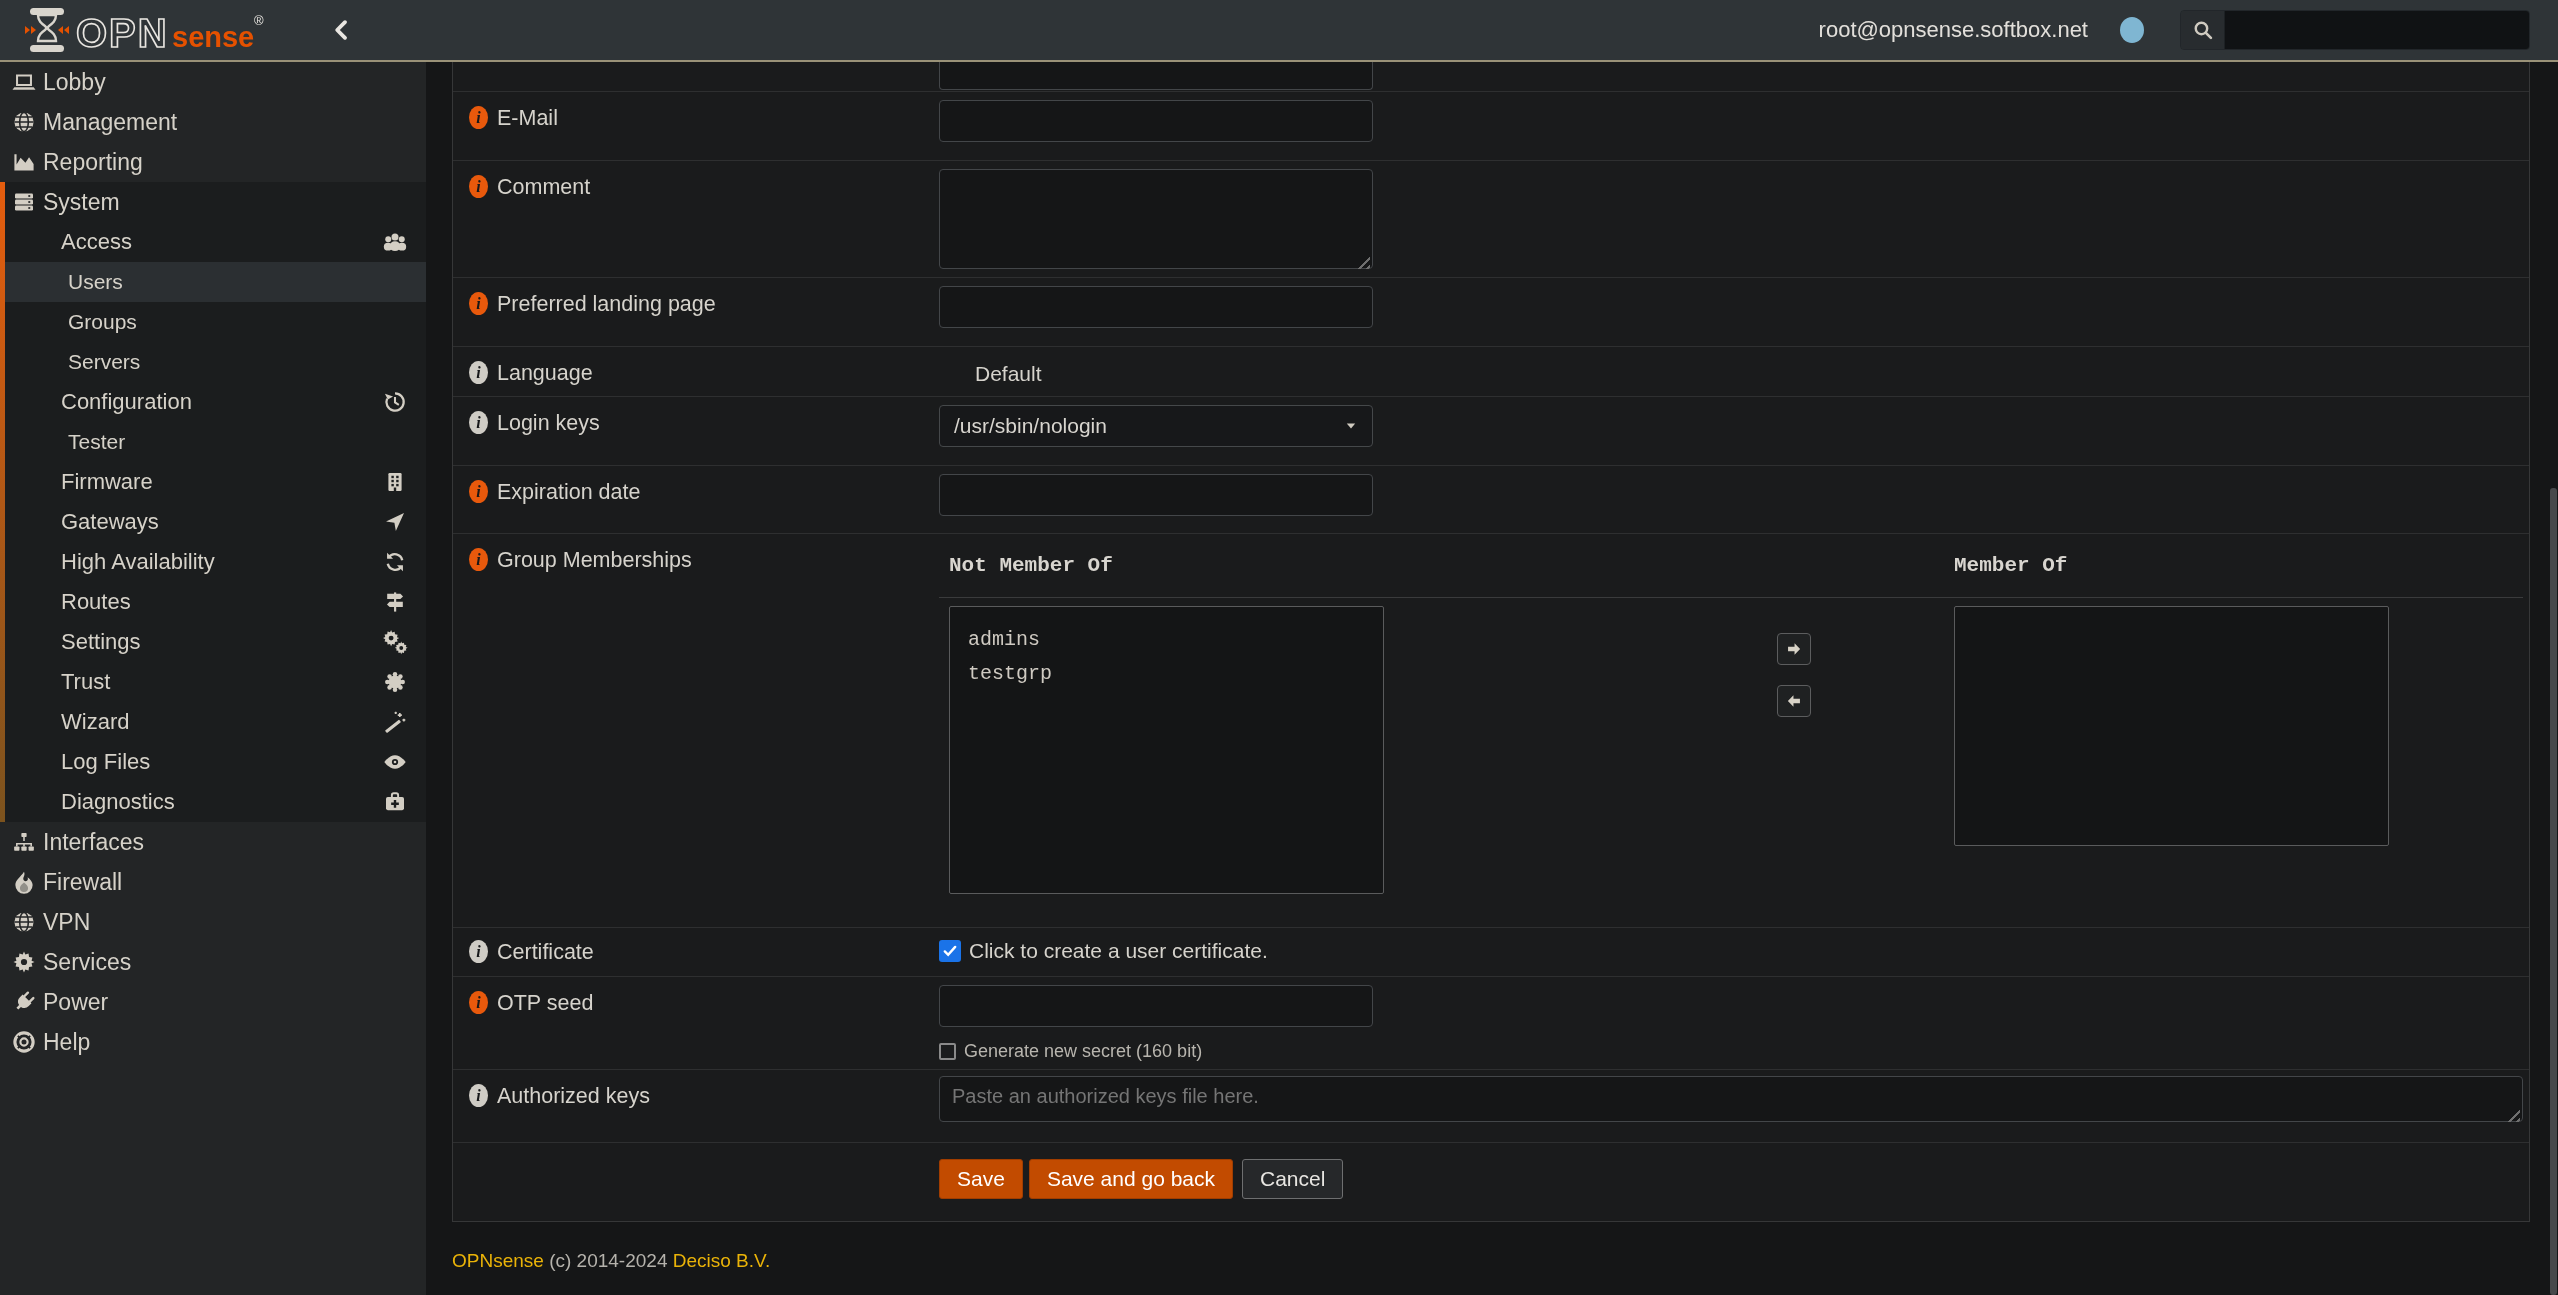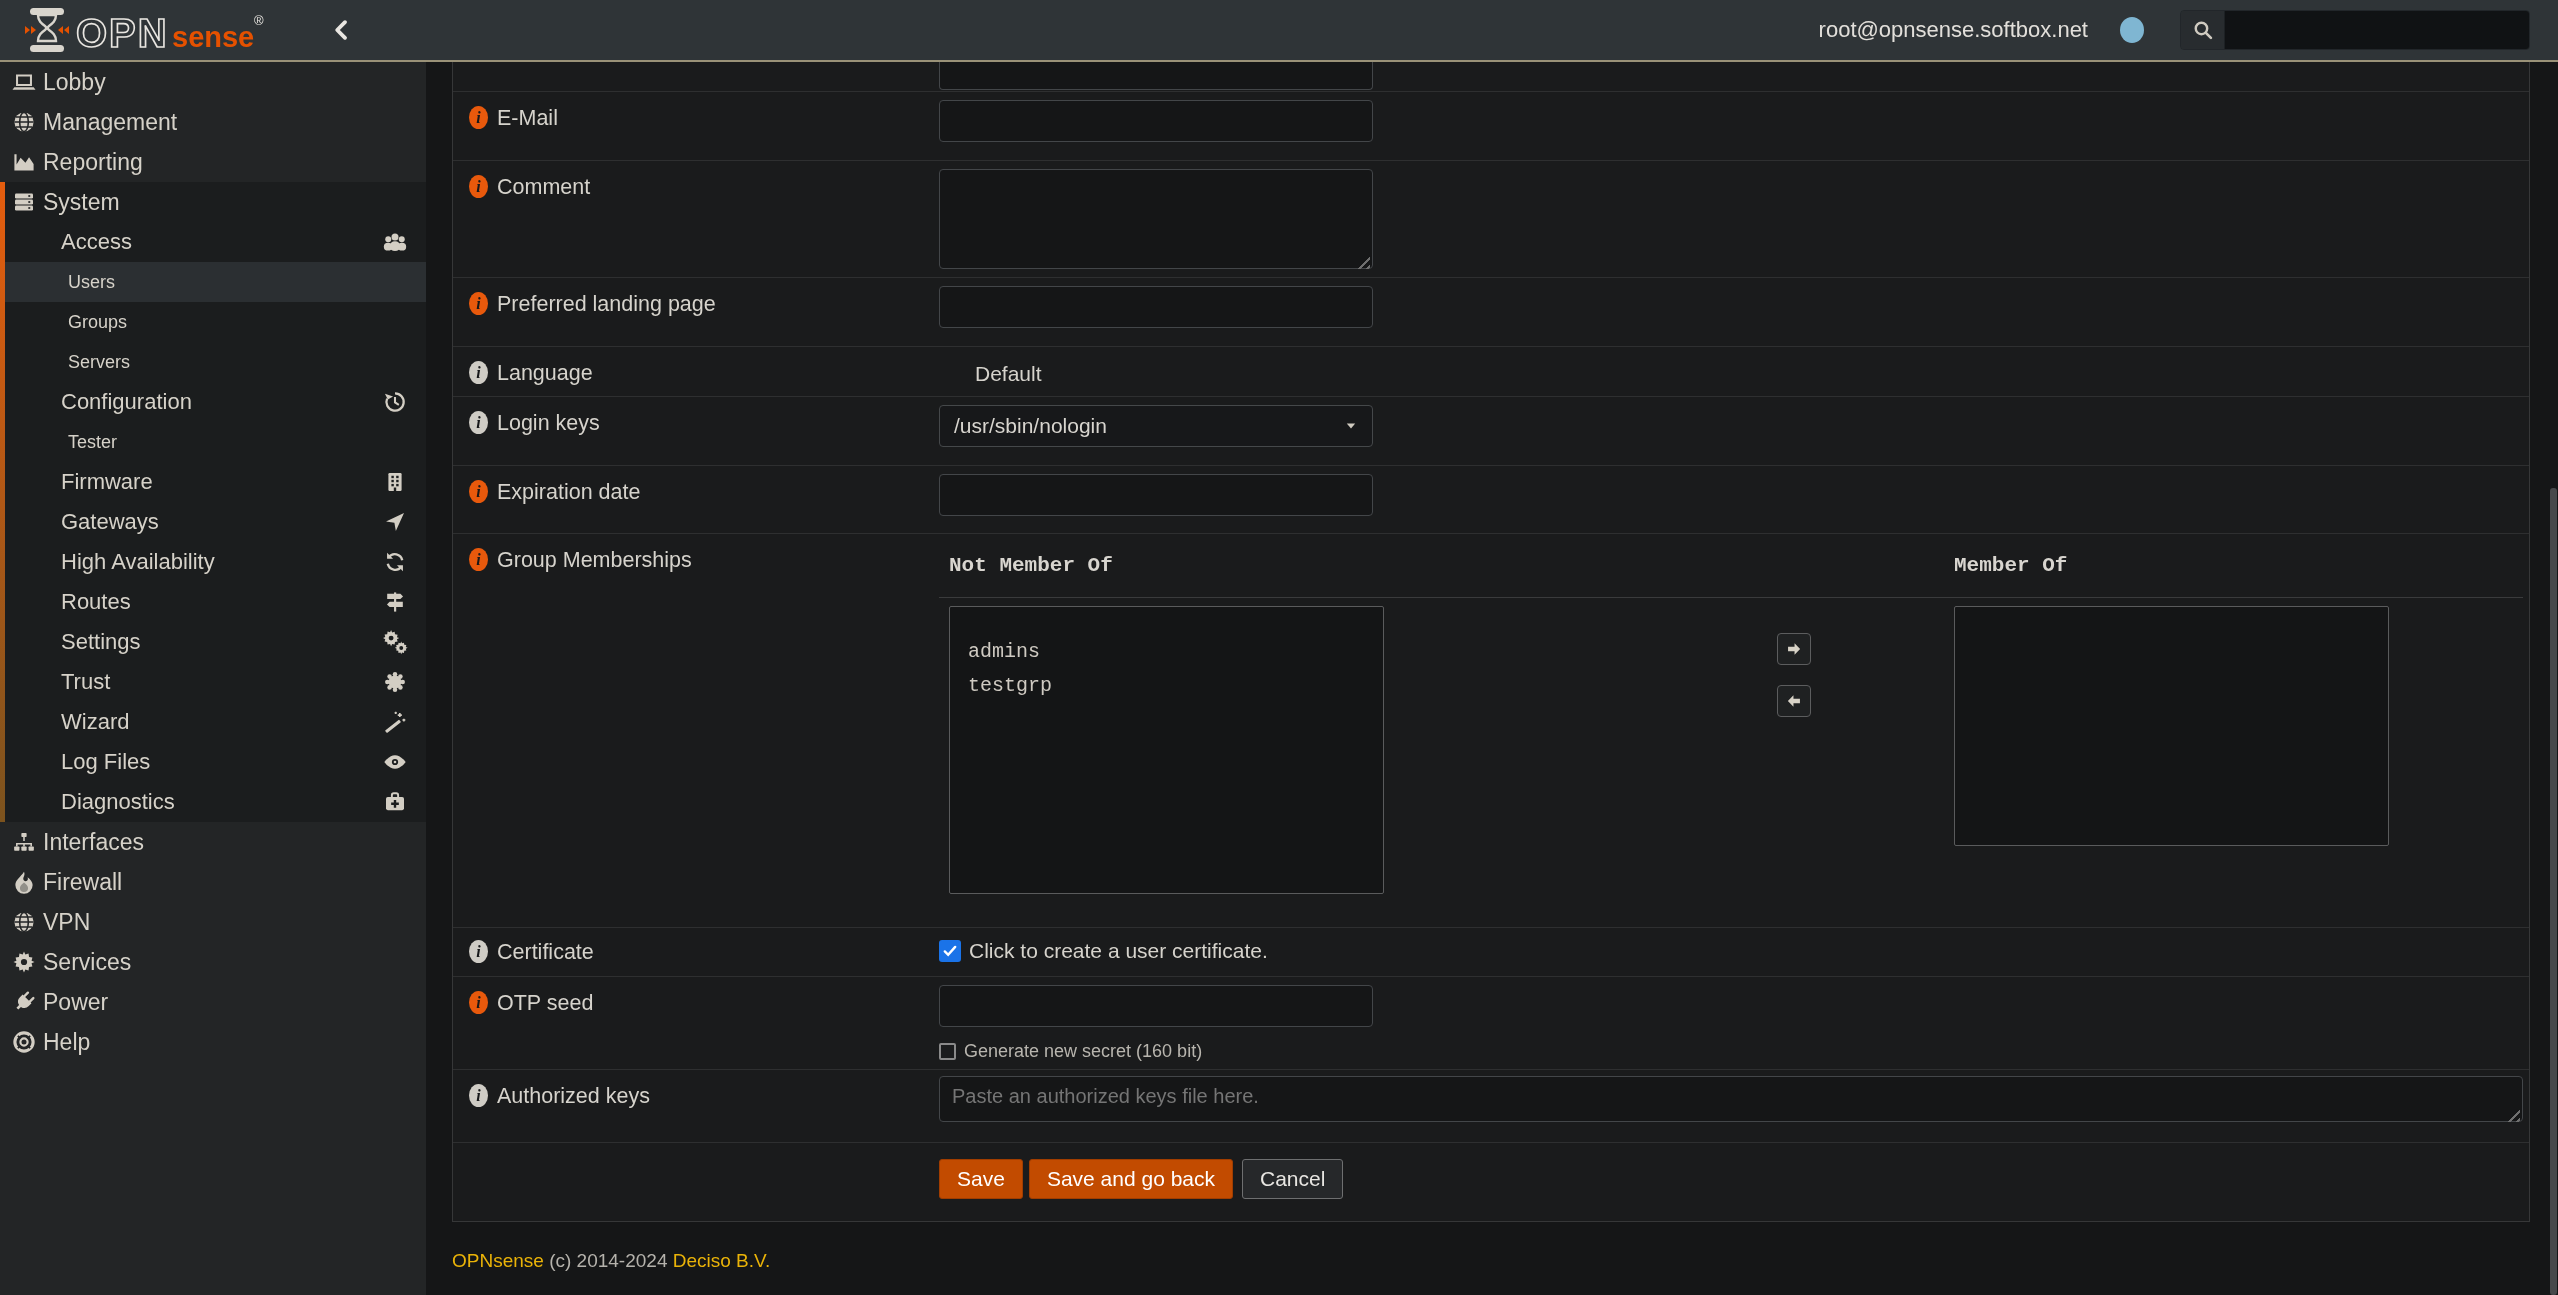"Users" .lvl3 { font-size: 18px -> 21px }
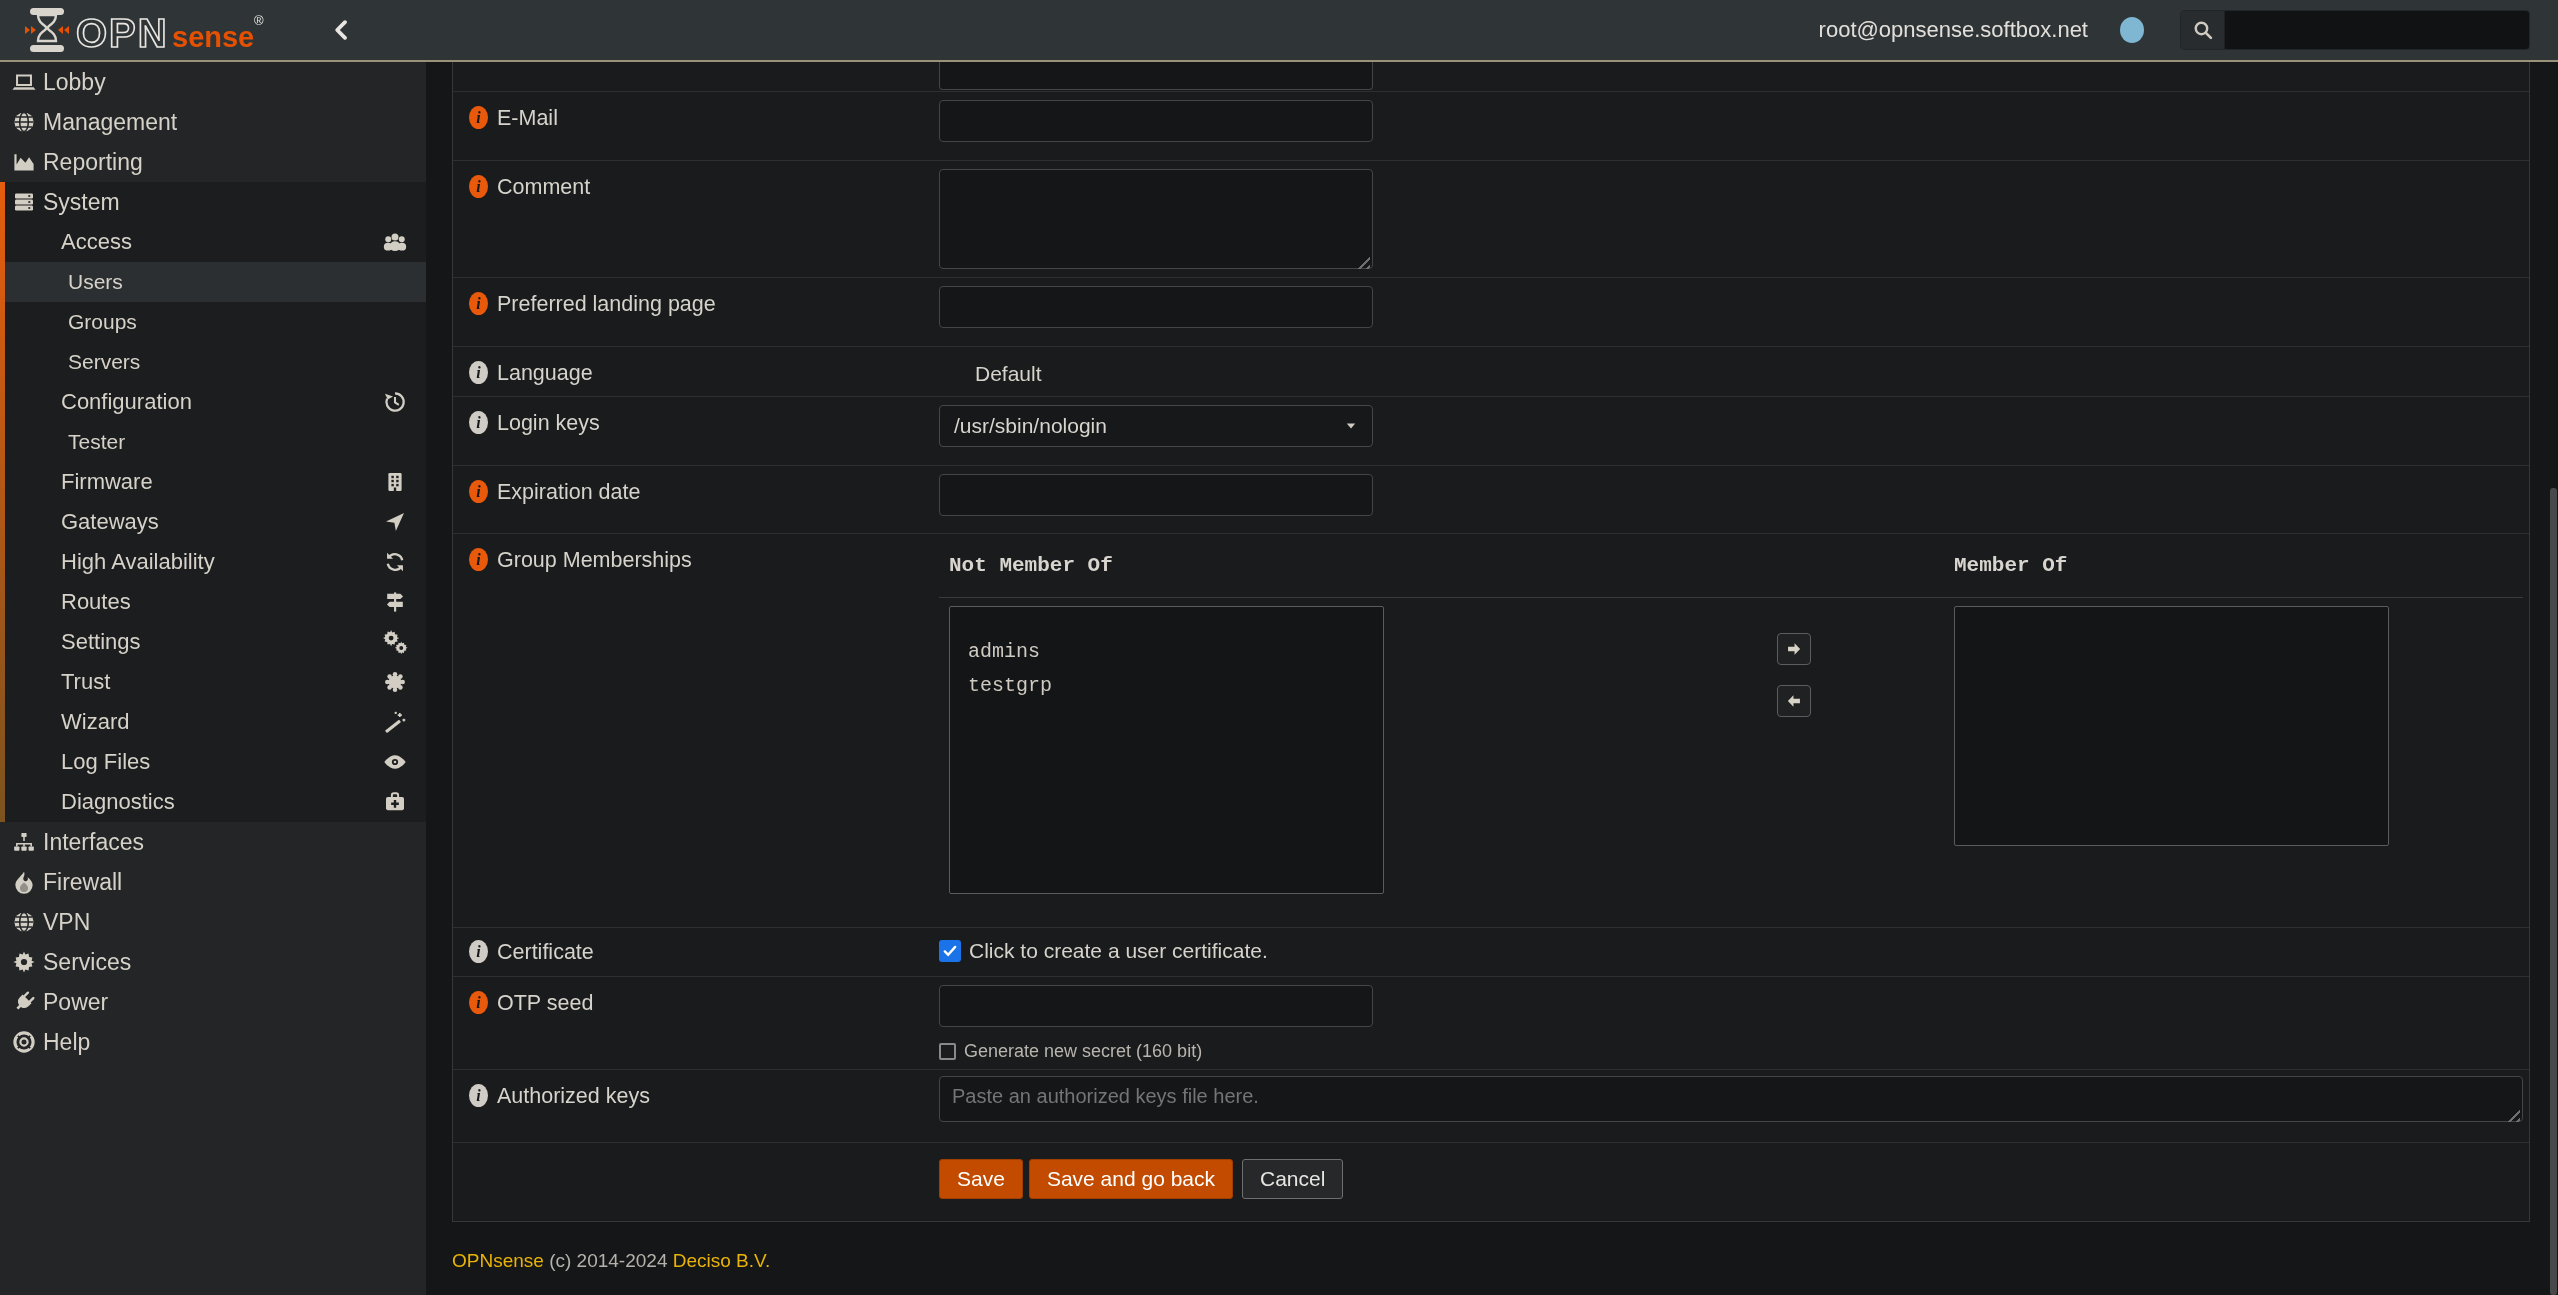"admins" .listbox { padding: 28px 0 -> 16px 0 }
